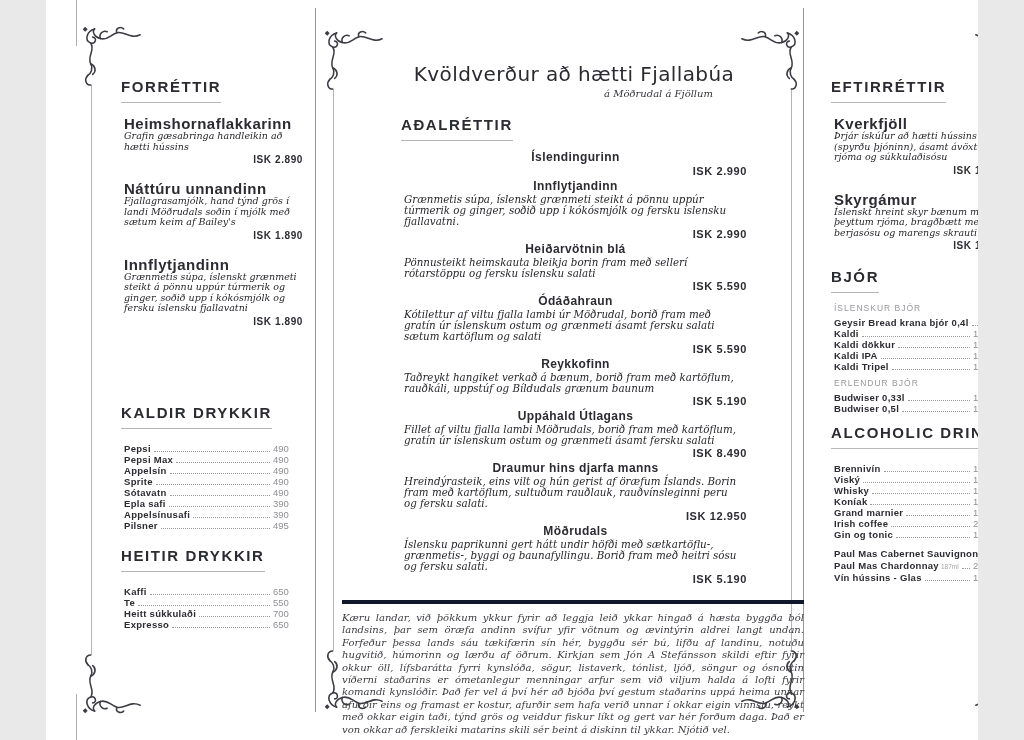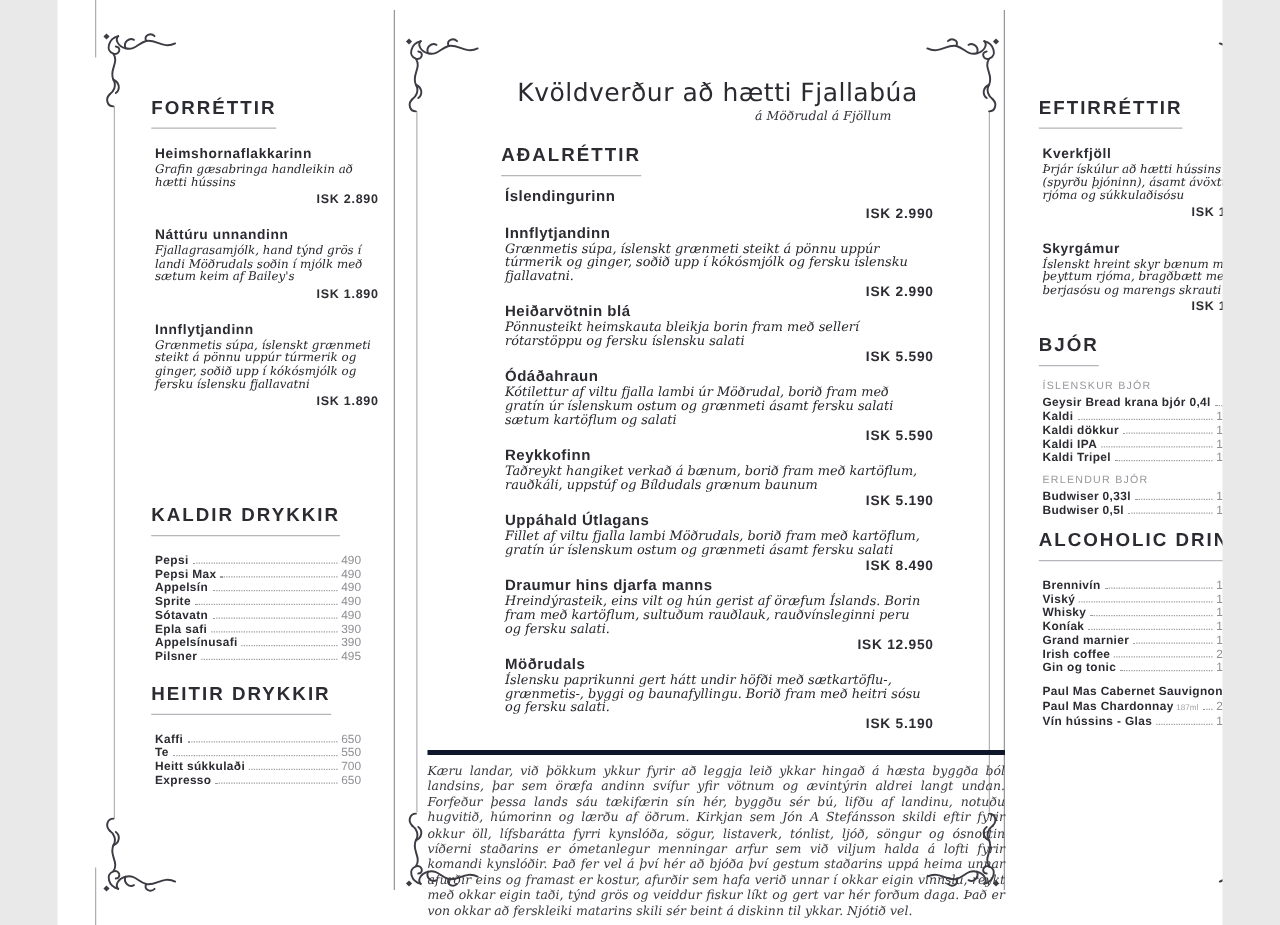"Heimshornaflakkarinn" .dish-name { font-size: 11px -> 15px }
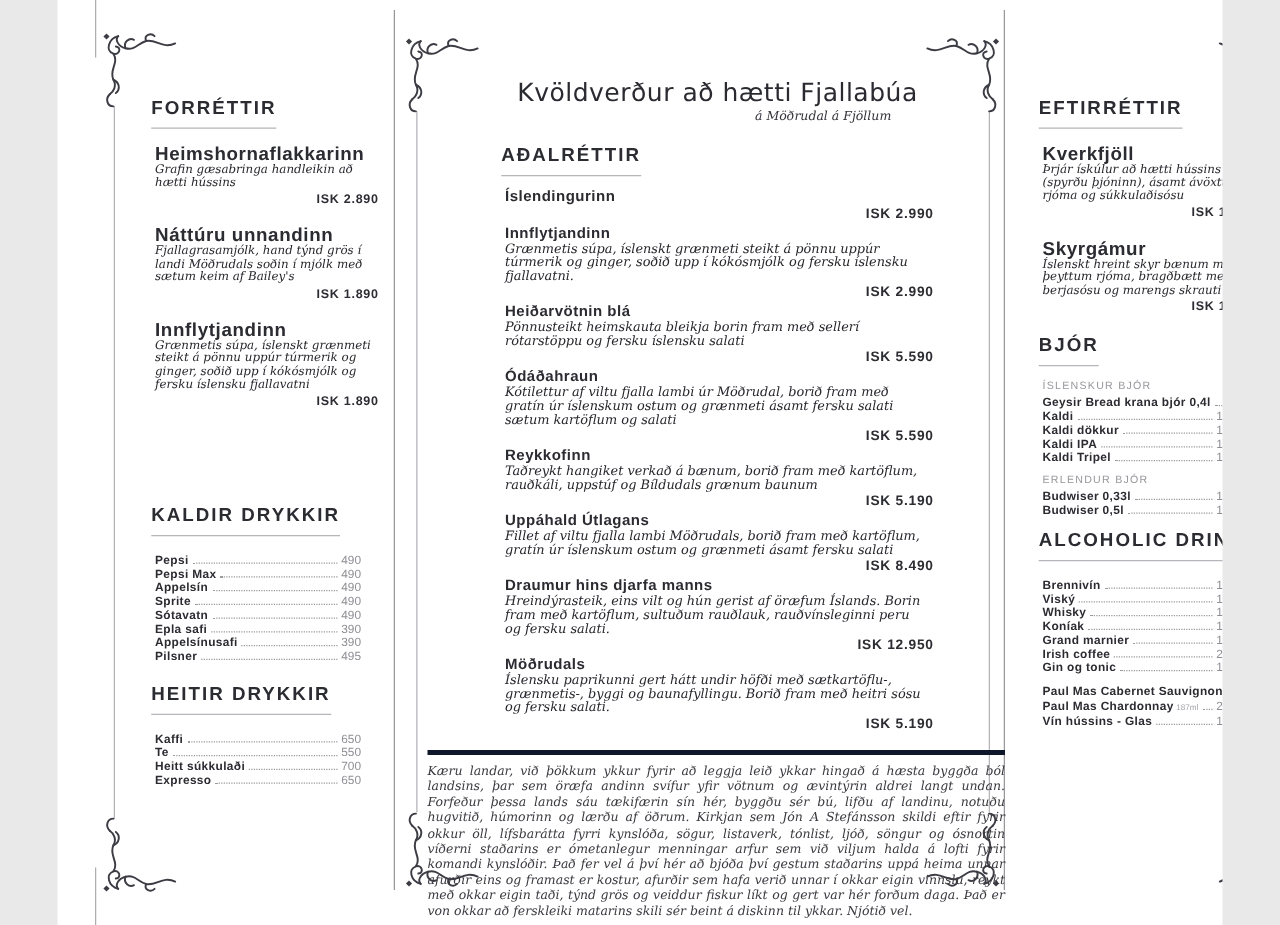"Íslendingurinn" .main-dish .dish-name { text-align: none -> center }
